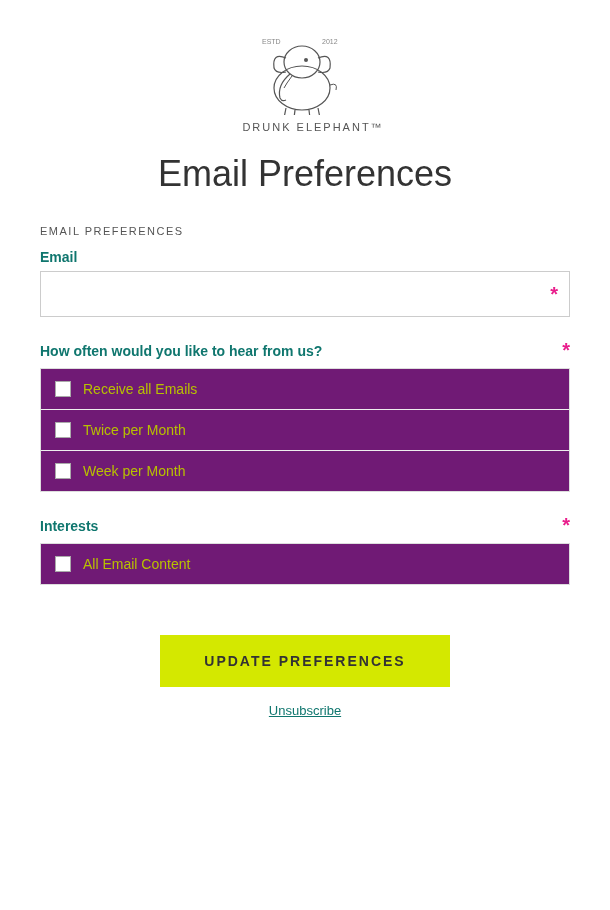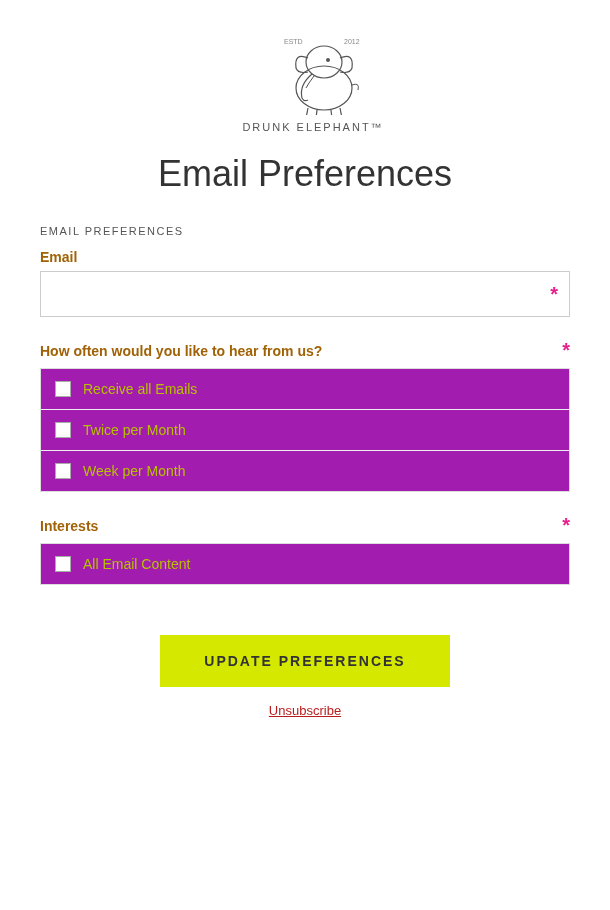"DRUNK ELEPHANT™" .logo-area { align-items: flex-end -> flex-start }
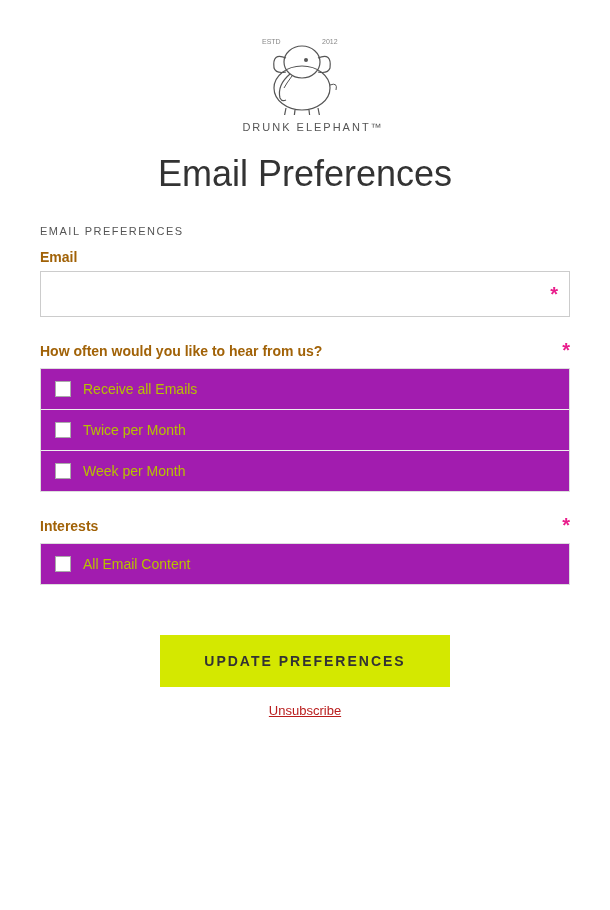"Email" .field-label { color: #a16207 -> #0f766e }
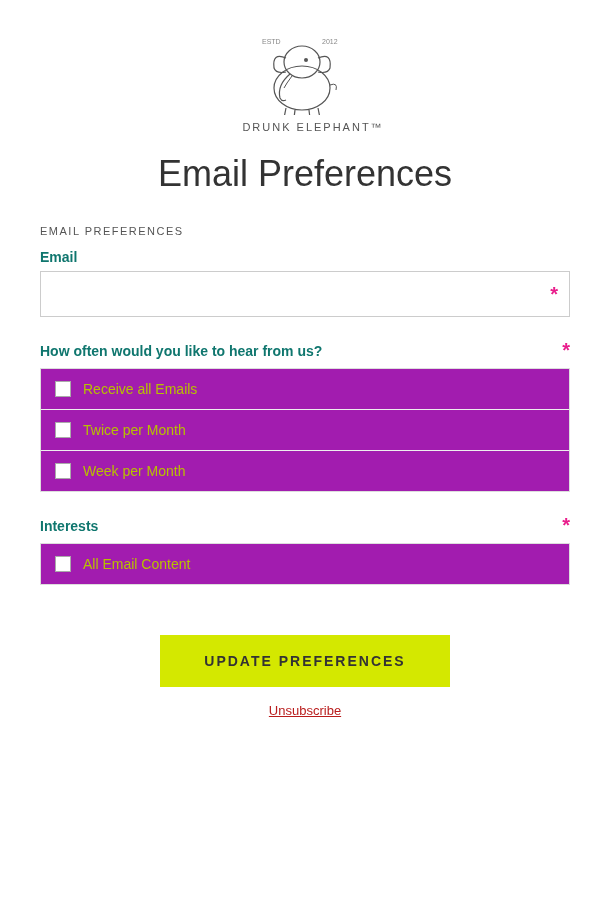"Receive all Emails" .checkbox-item { background: #a21caf -> #701a75 }
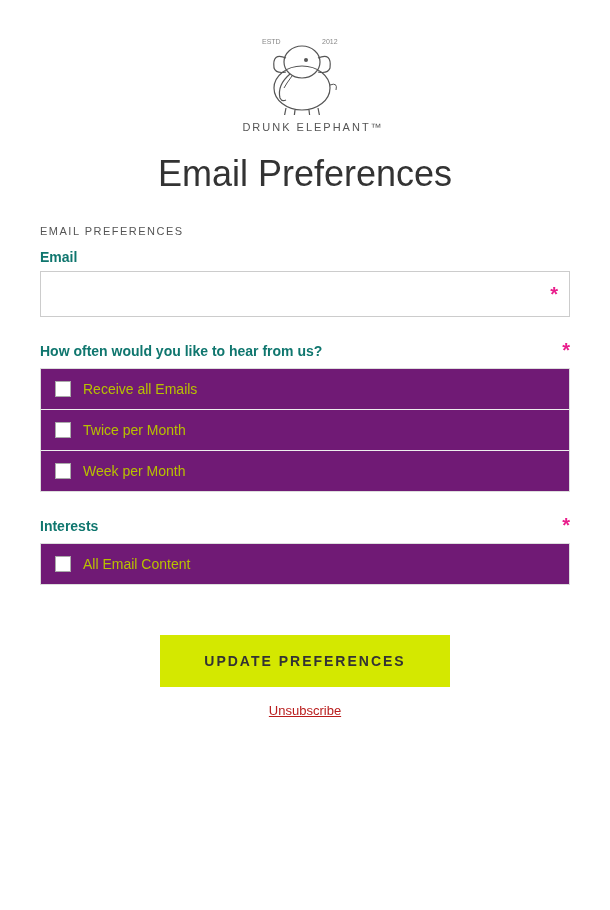"Unsubscribe" .unsubscribe-link { color: #b91c1c -> #0f766e }
